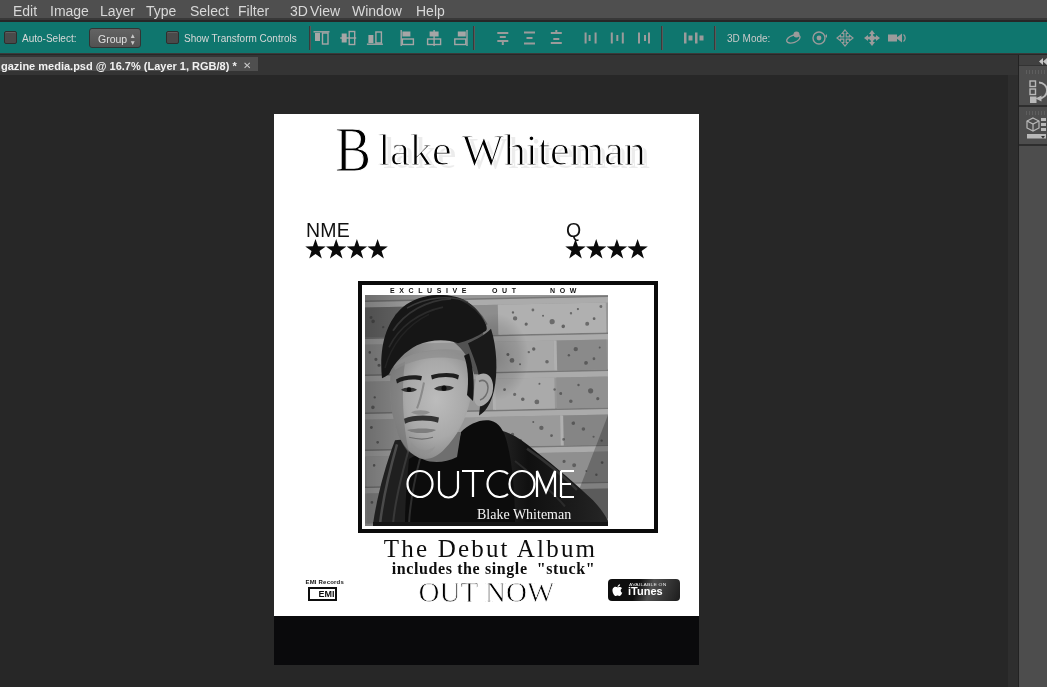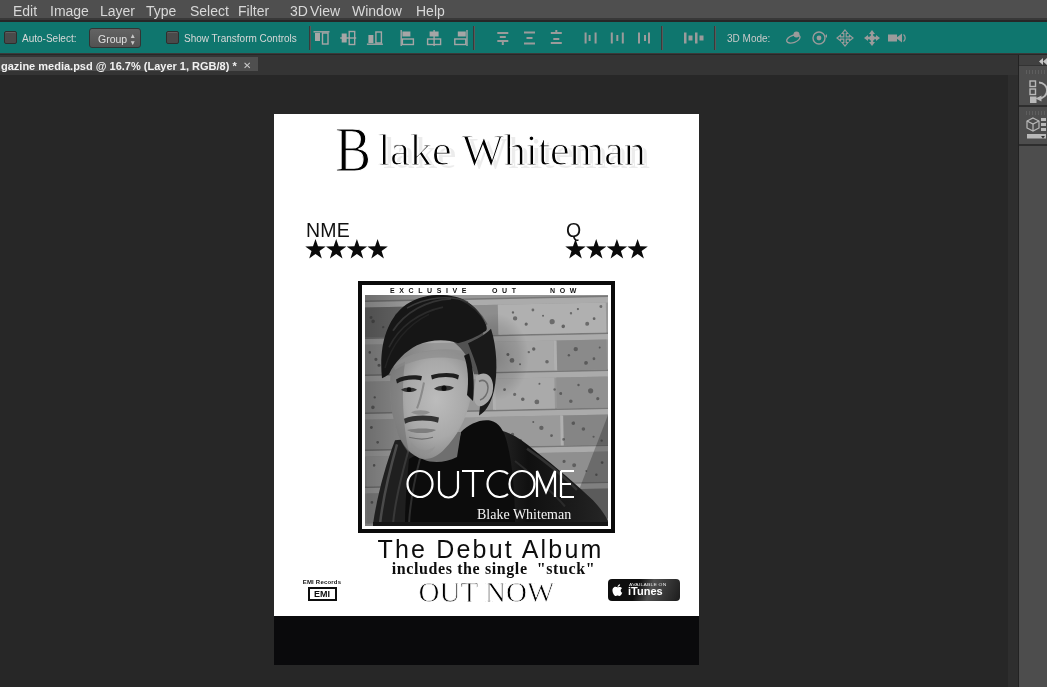"Blake Whiteman" #frame { width: 257px -> 300px }
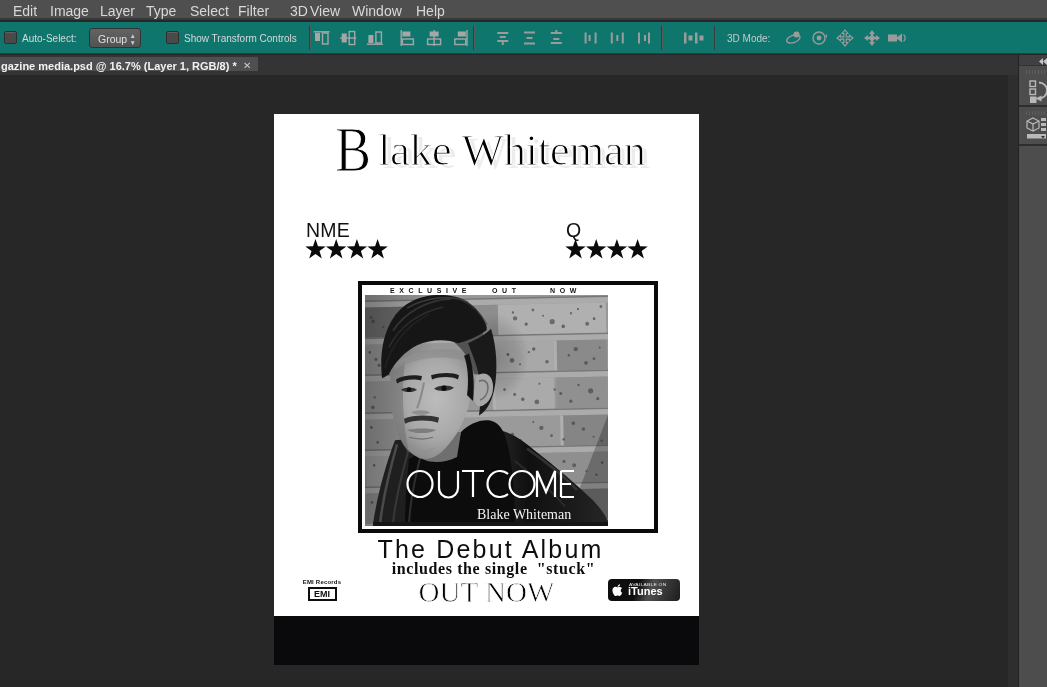"The Debut Album" #debut { font-family: Liberation Sans, sans-serif -> Liberation Serif, serif }
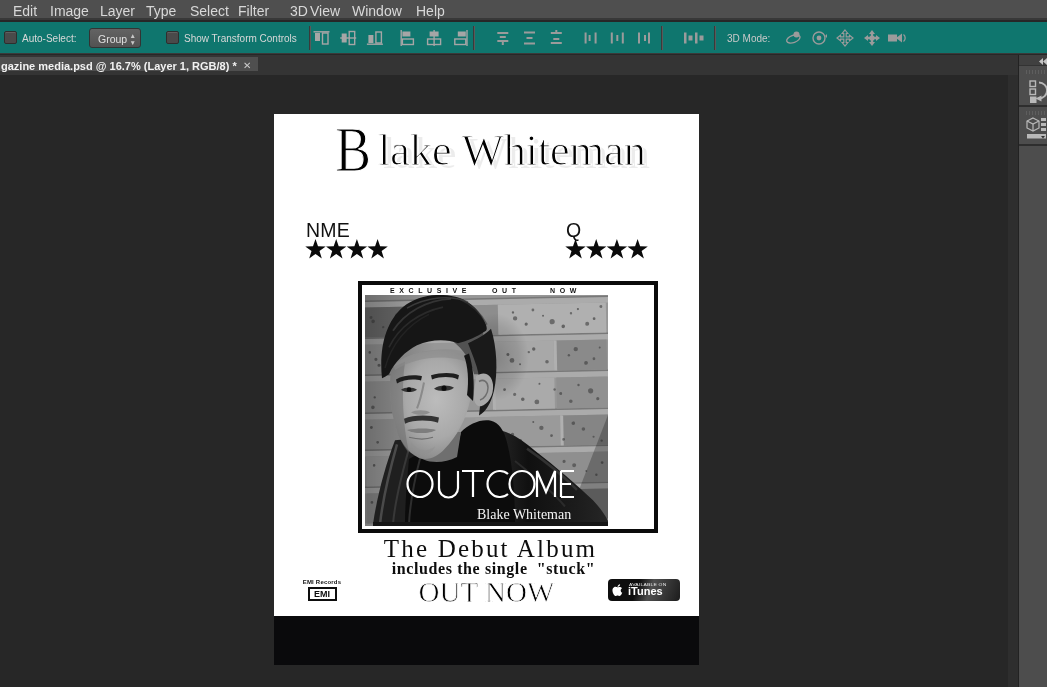"EMI" #emi { text-align: center -> right }
